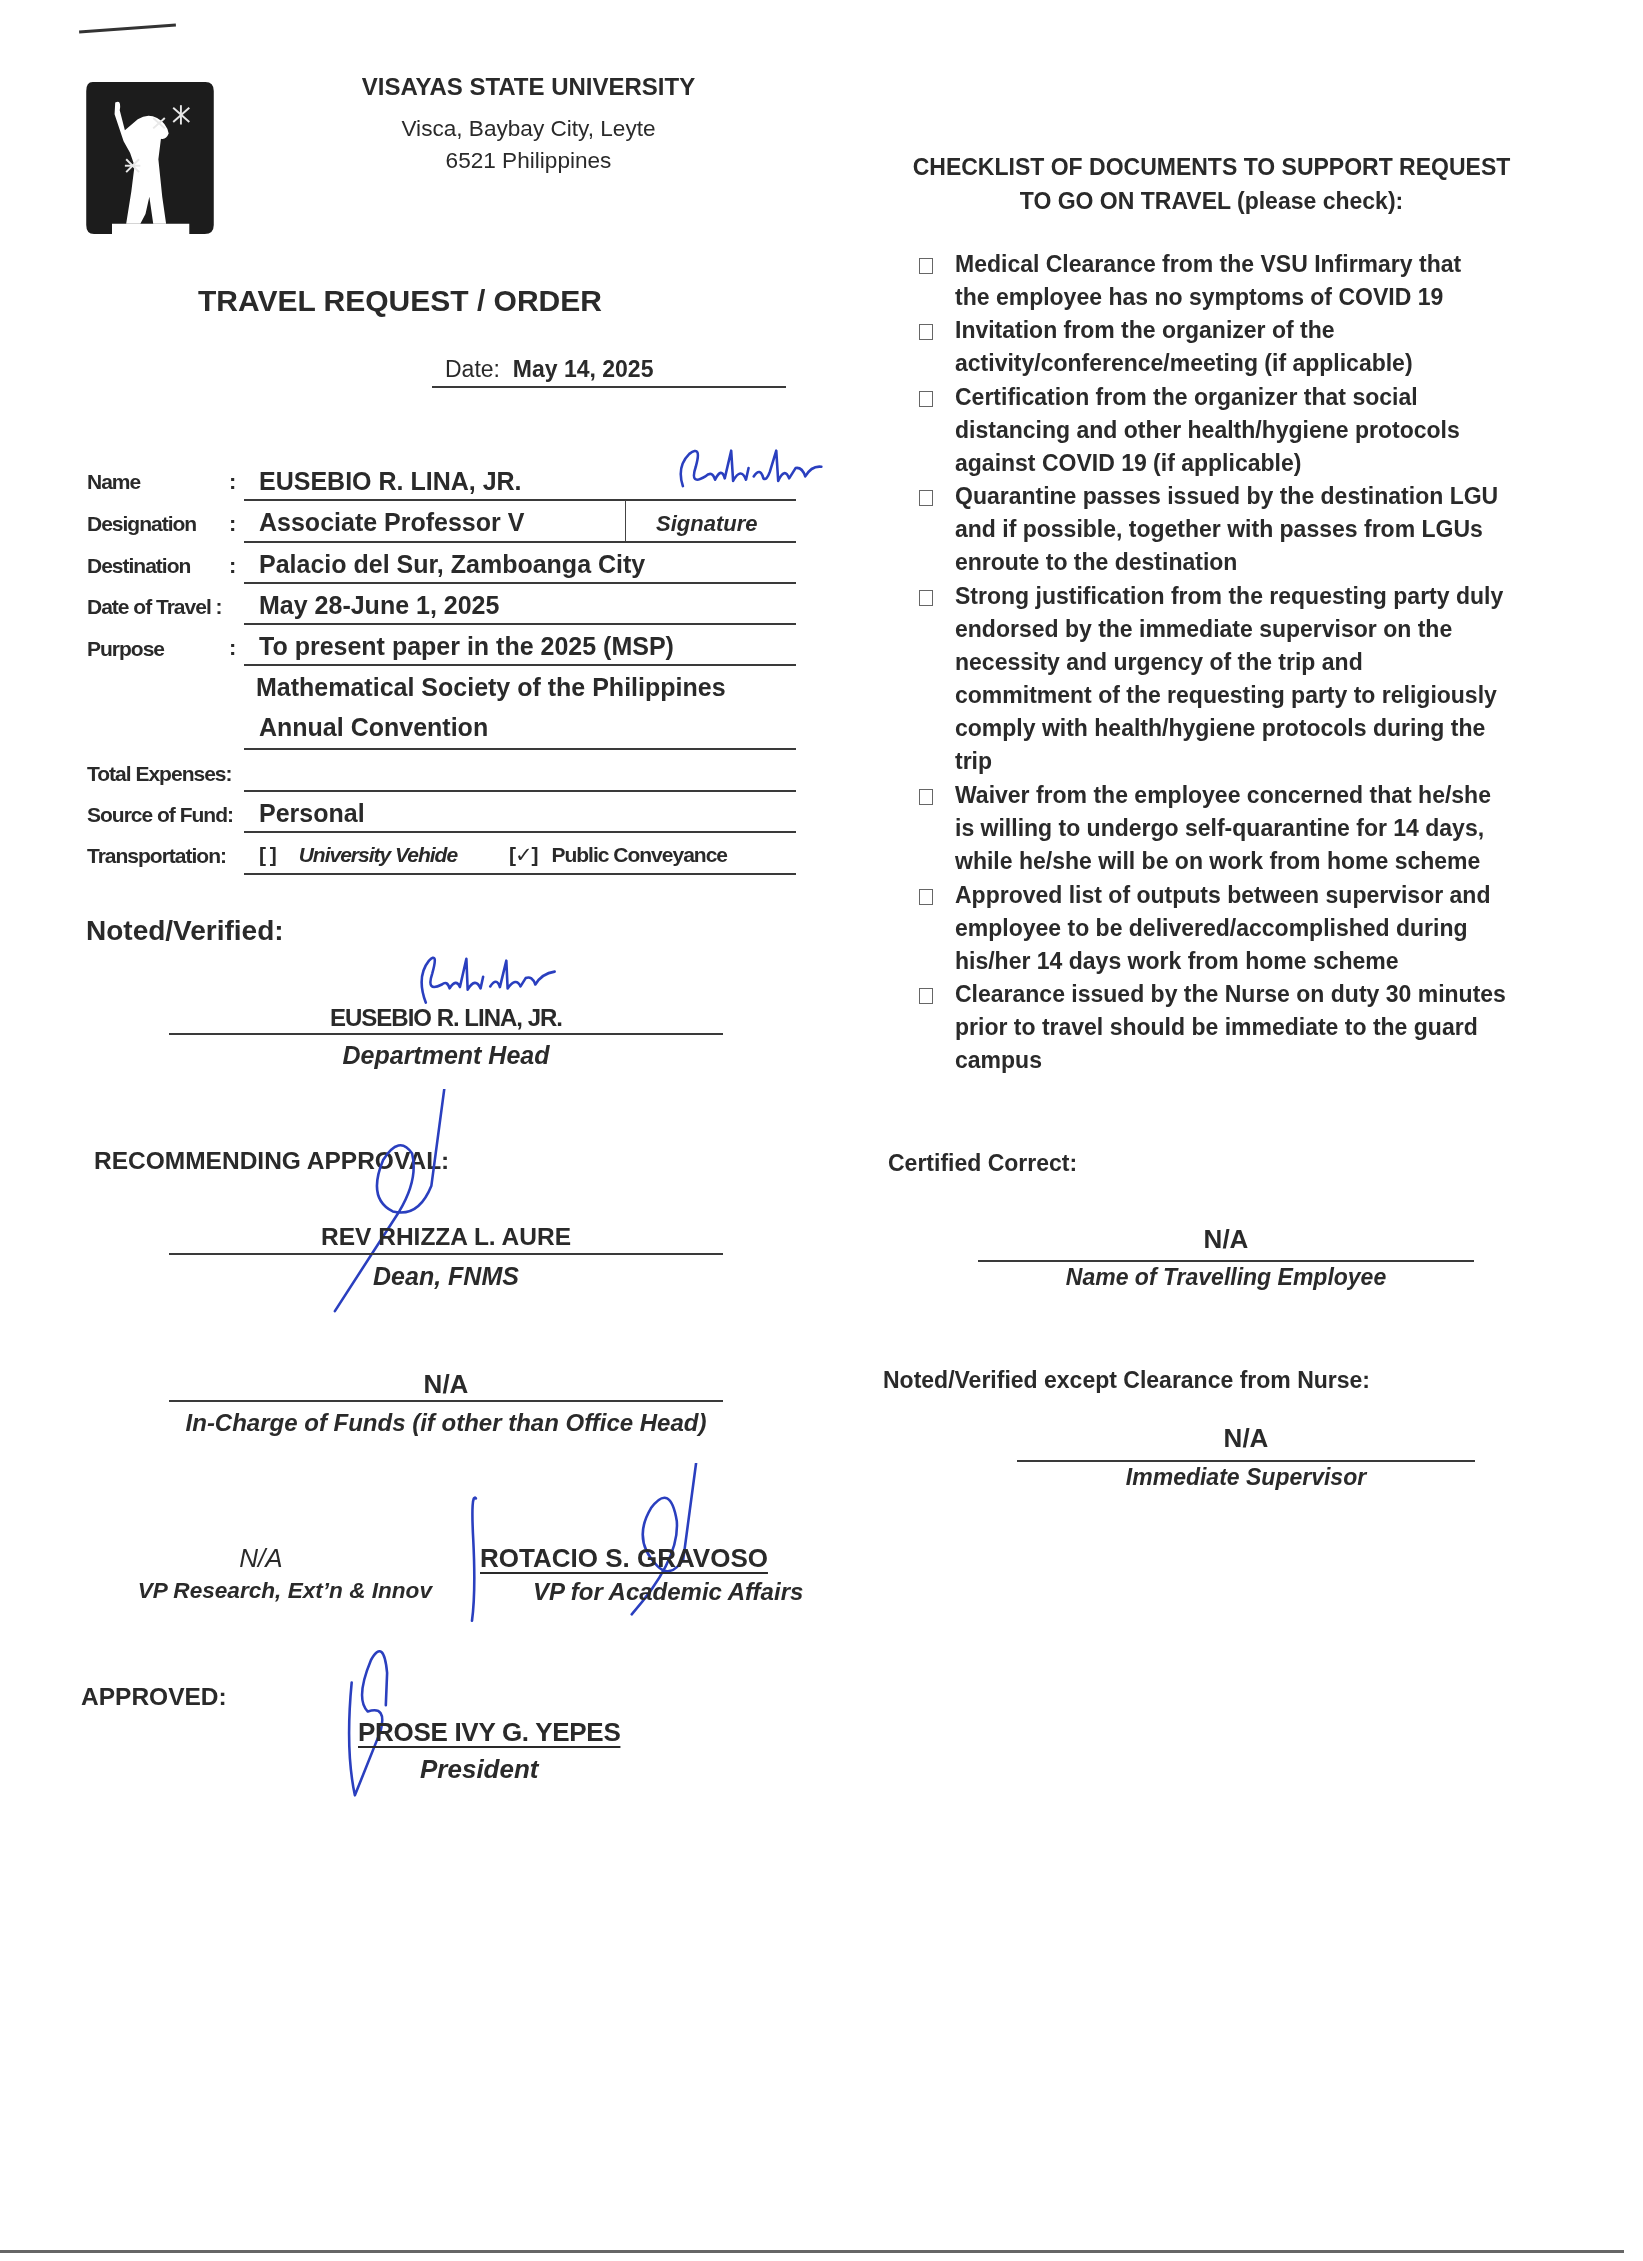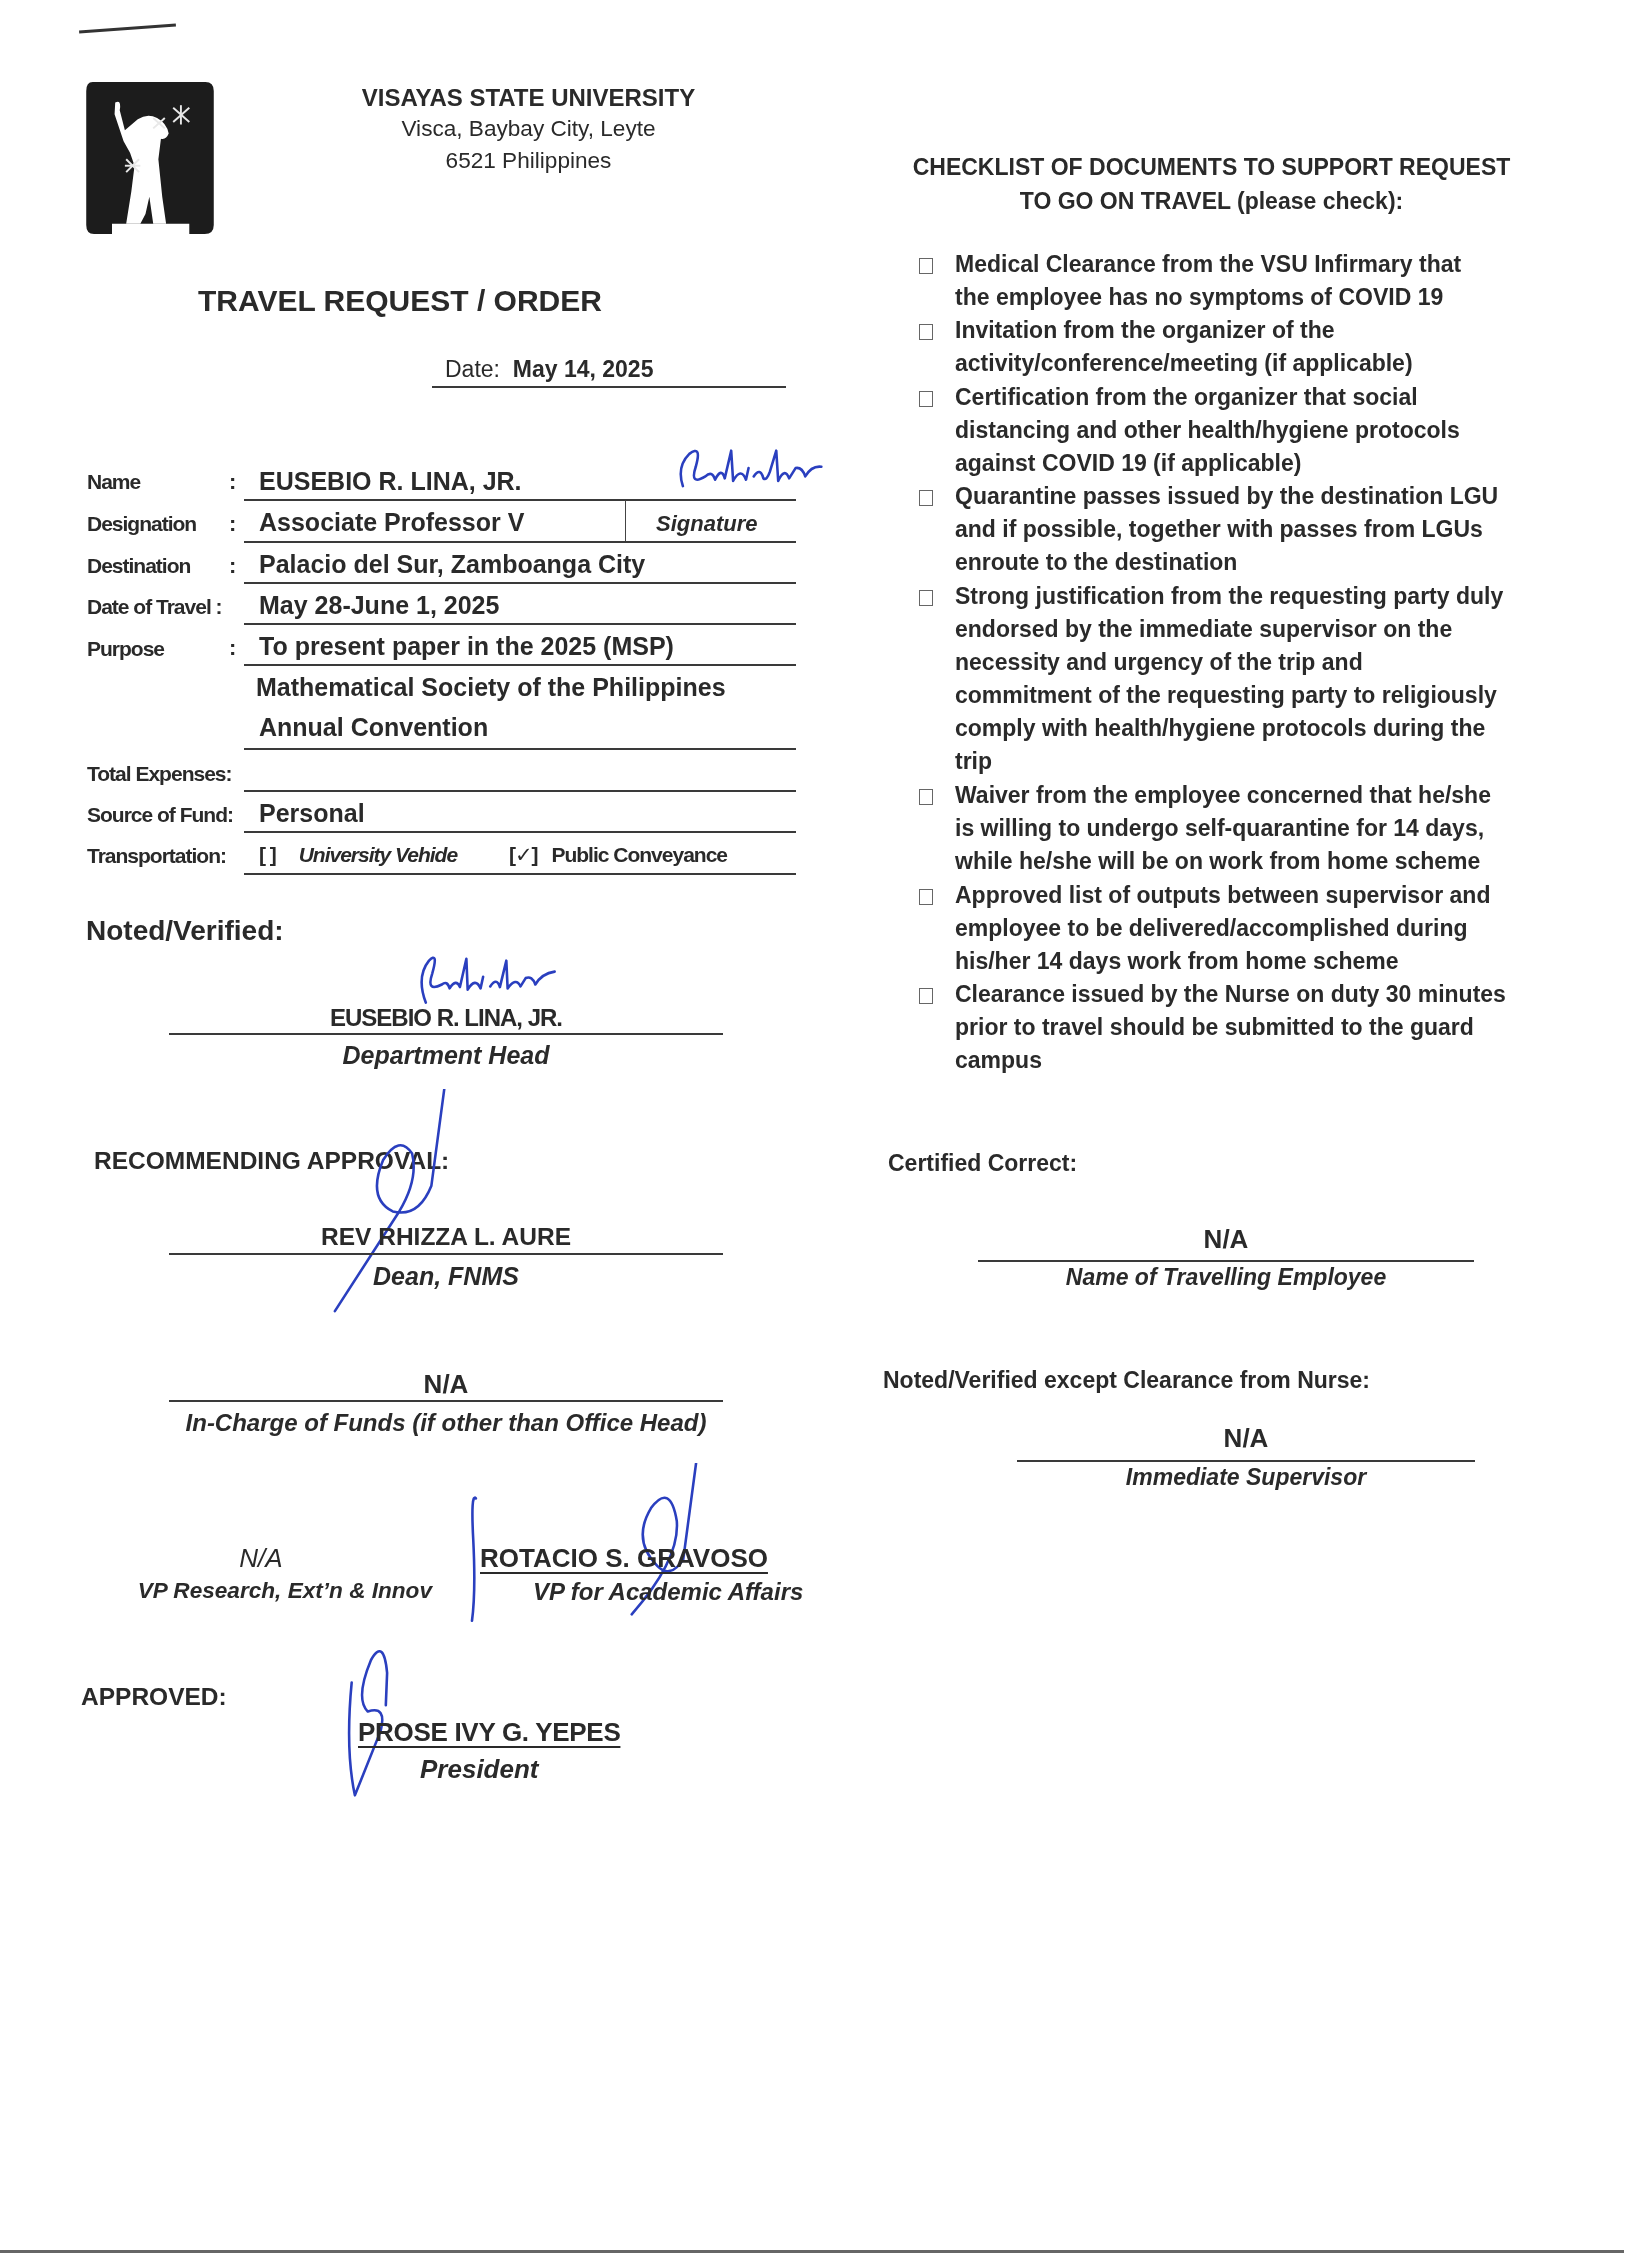"VISAYAS STATE UNIVERSITY" .uni-name { top: 84px -> 73px }
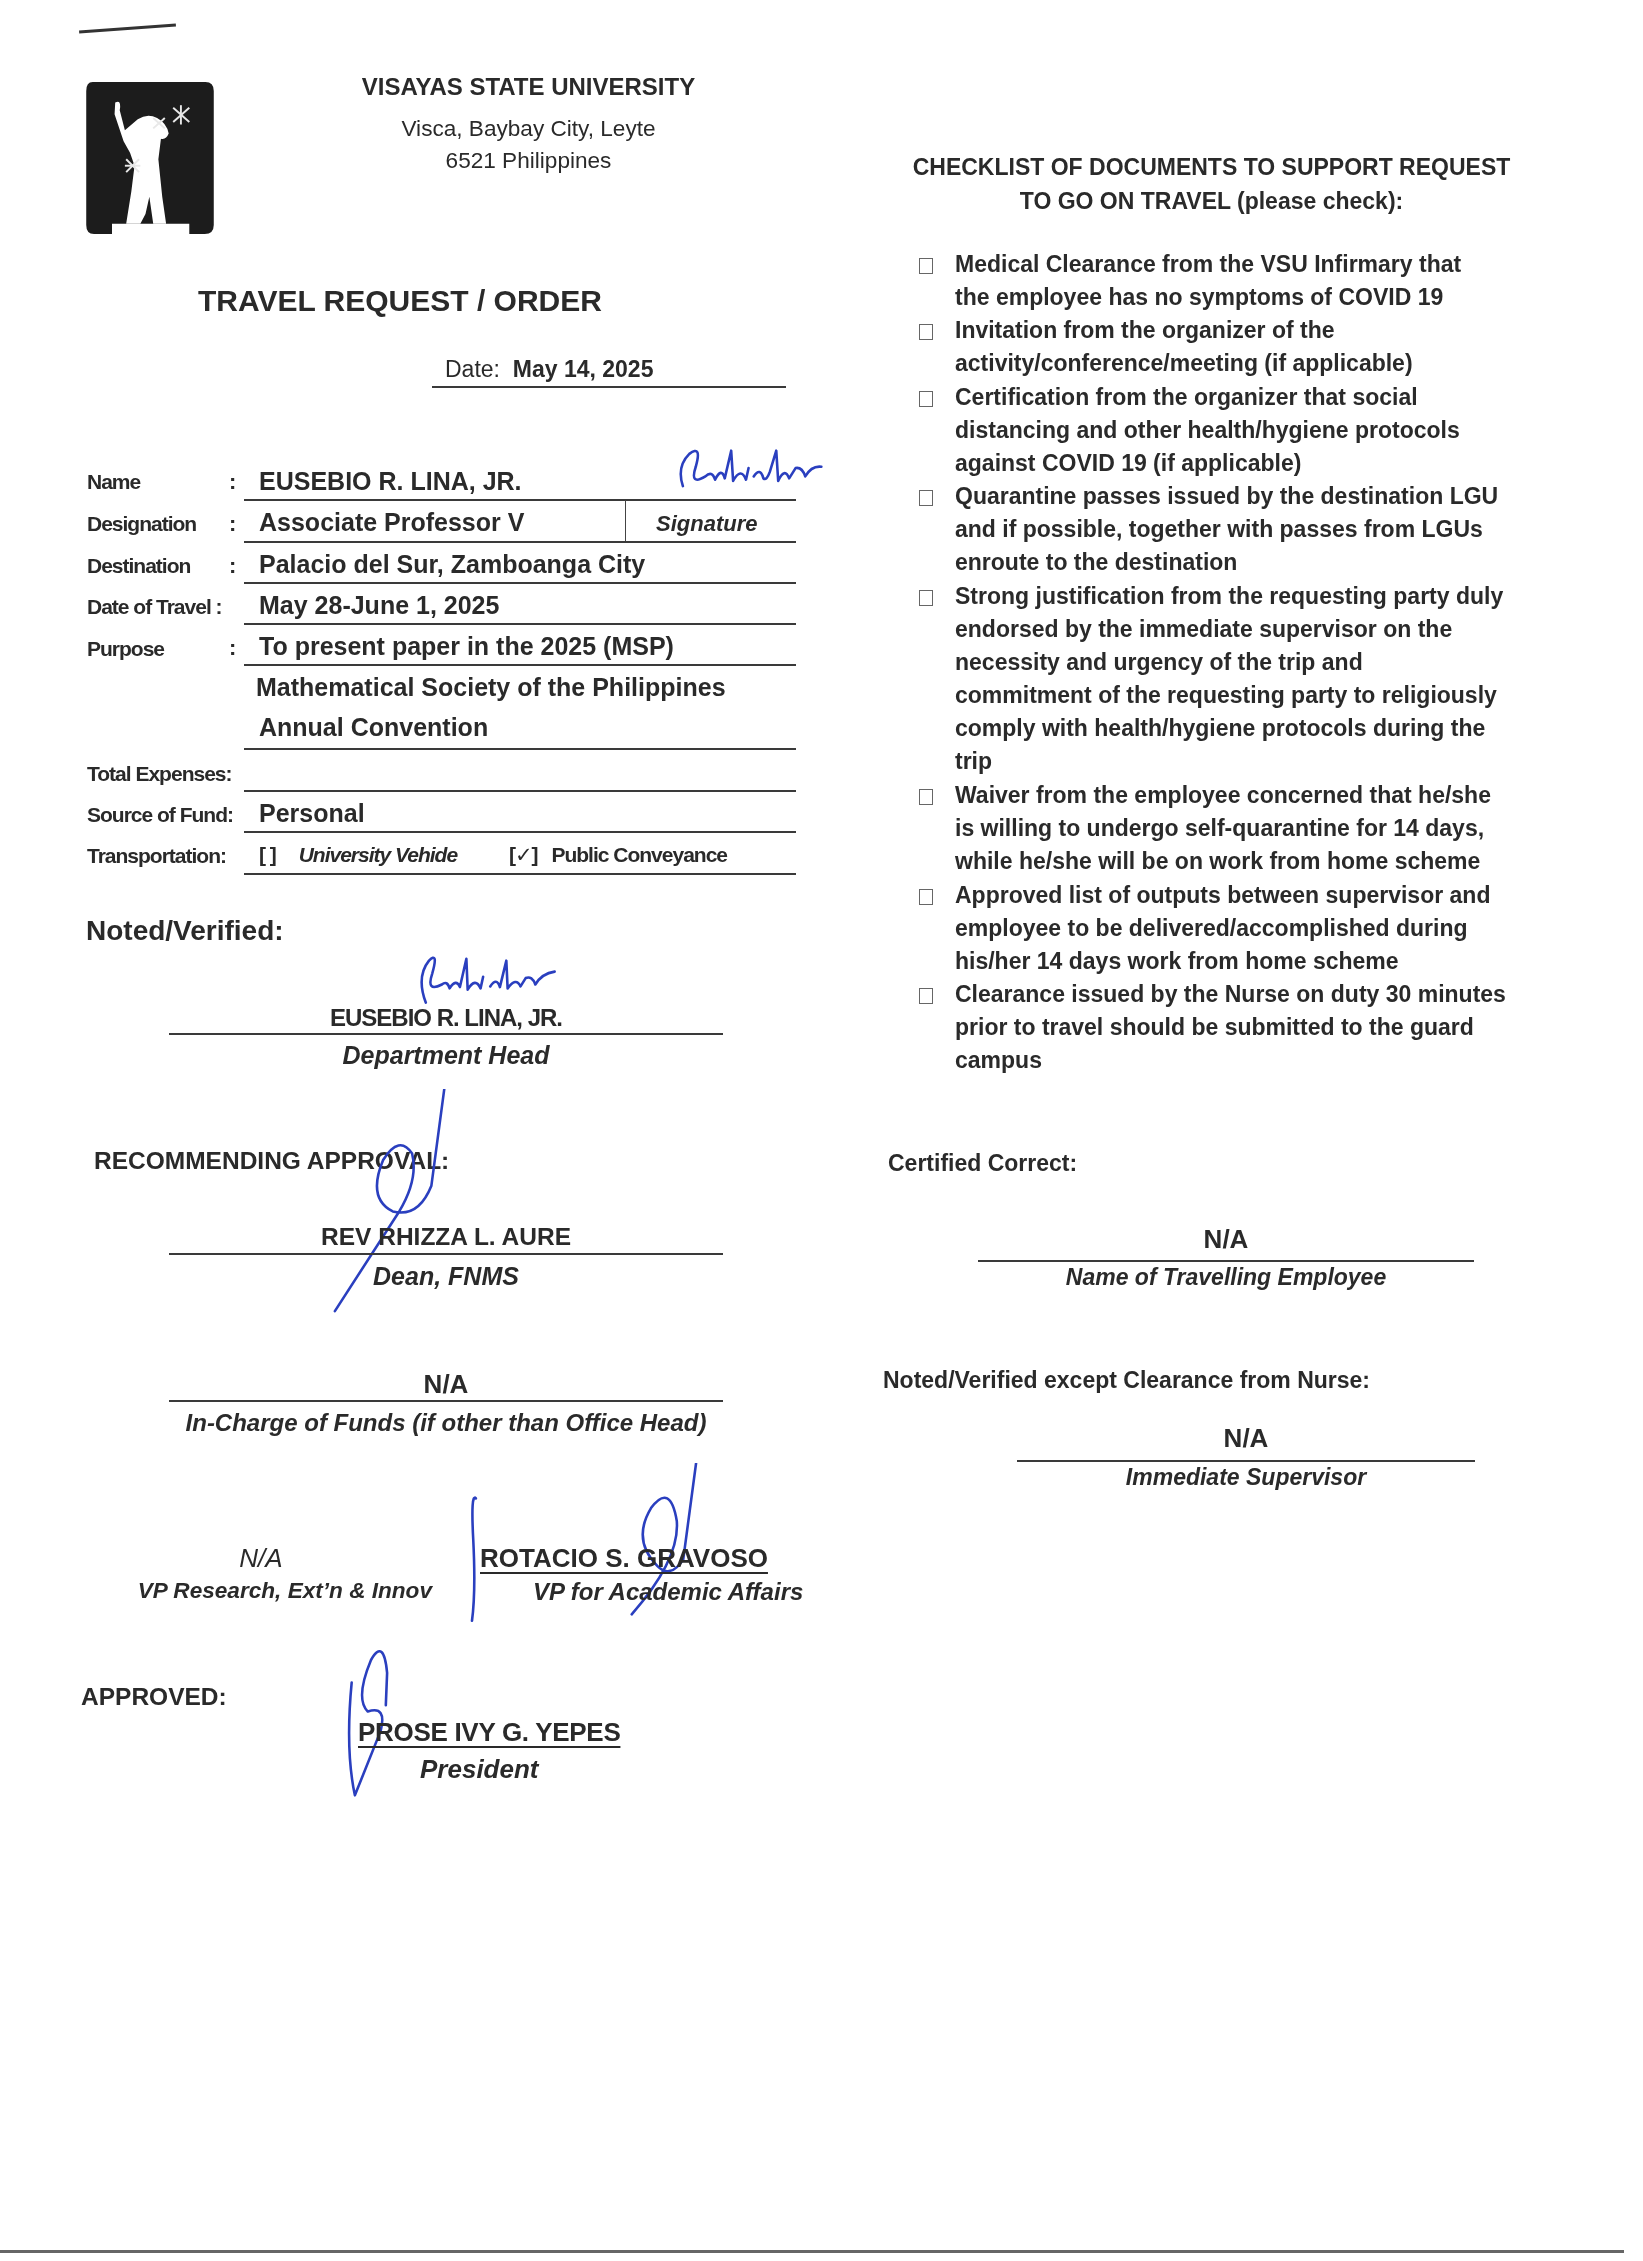"prior to travel should be" div { text: submitted -> immediate }
